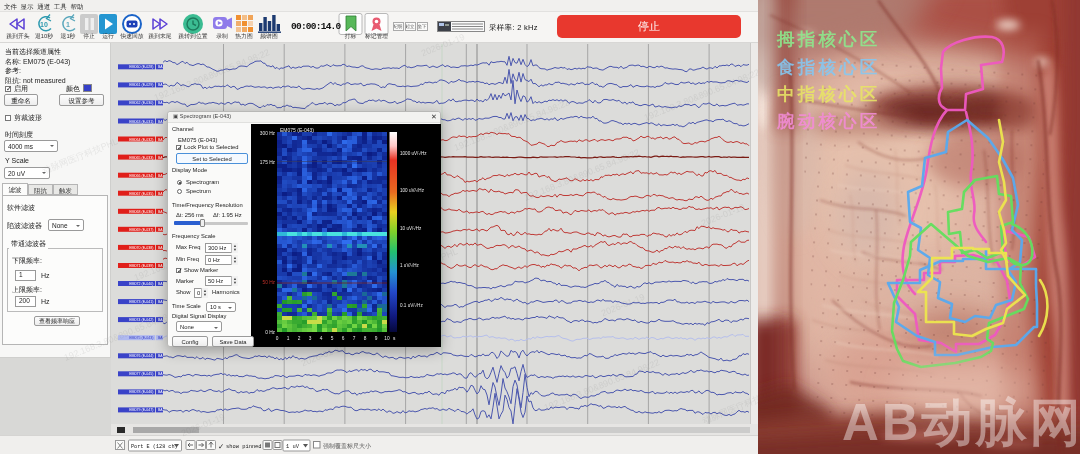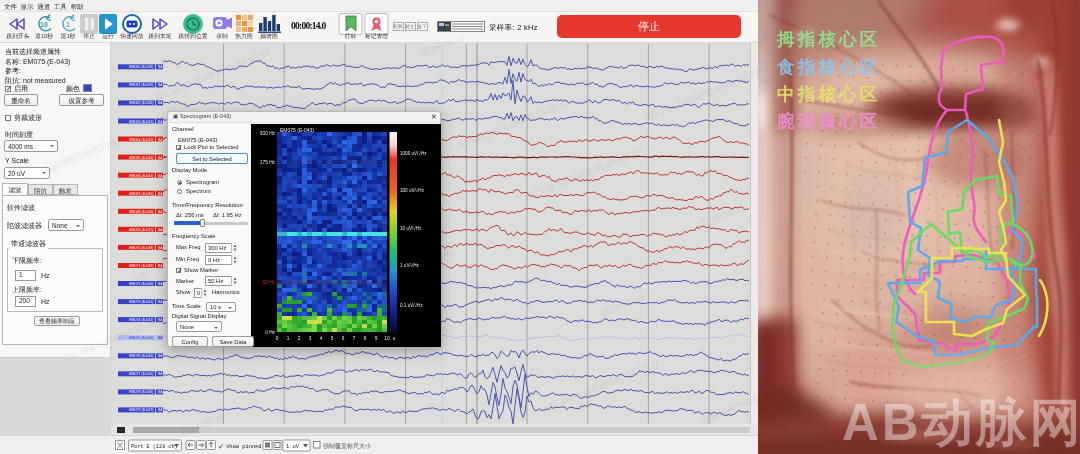"00:00:14.0" div.t { font-family: Liberation Serif, serif -> Liberation Mono, monospace }
